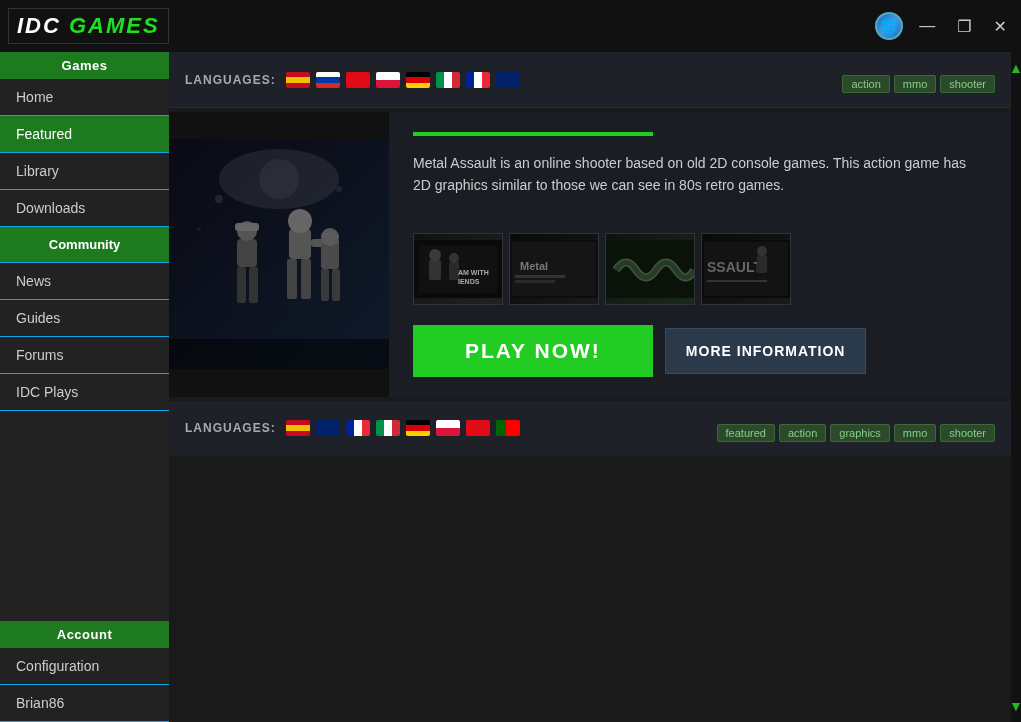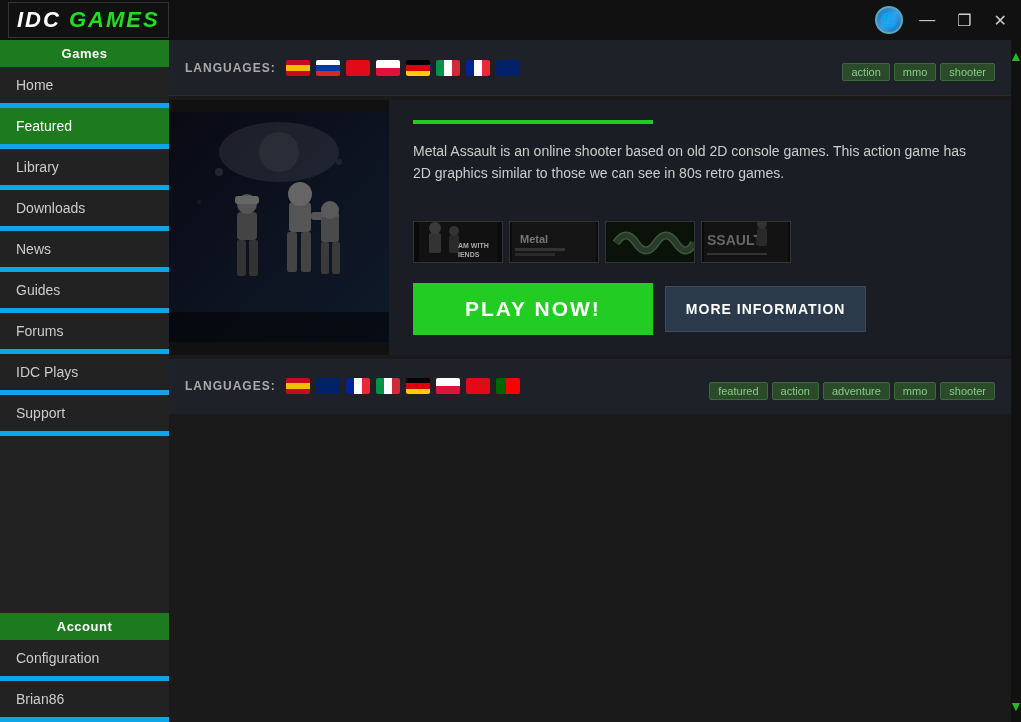"IDC GAMES" .title-bar { height: 40px -> 52px }
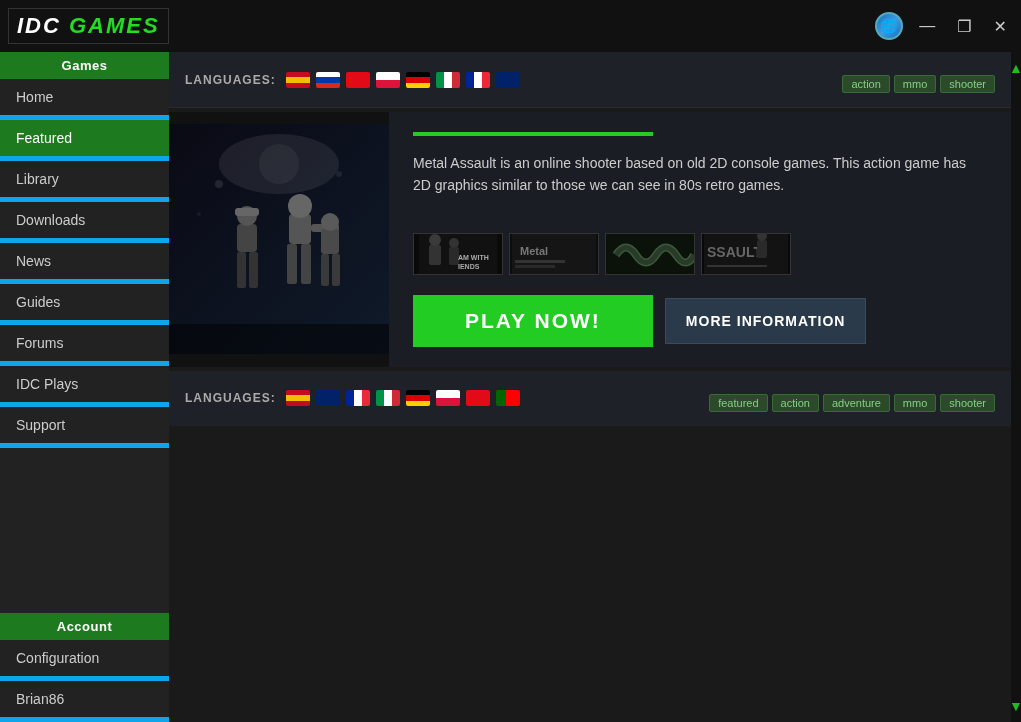"Home" .sidebar-item { border-bottom: 5px solid #0ea5e9 -> 1px solid #0ea5e9 }
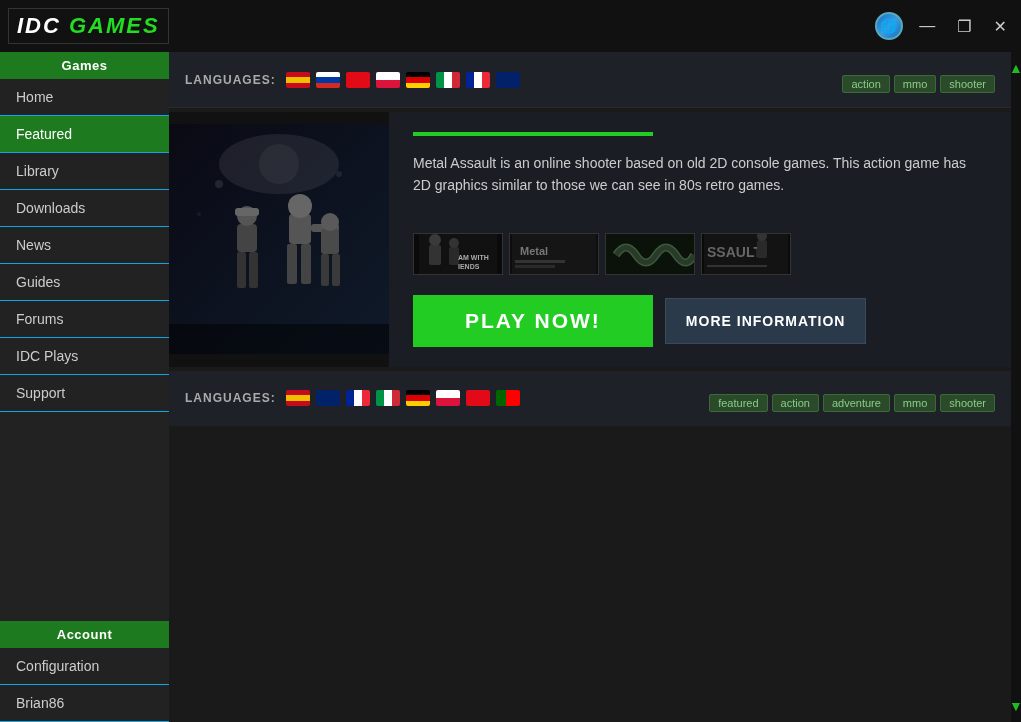"Community" div.sidebar-item { html: none -> <div>Community</div> }
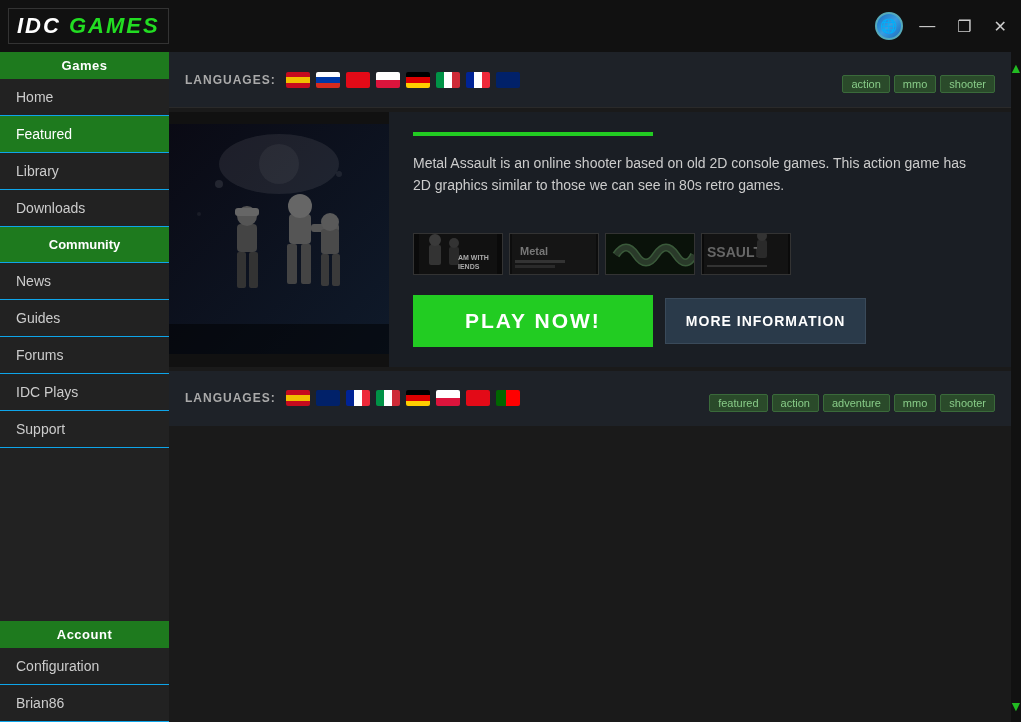"Metal" .screenshot-thumb { height: 42px -> 72px }
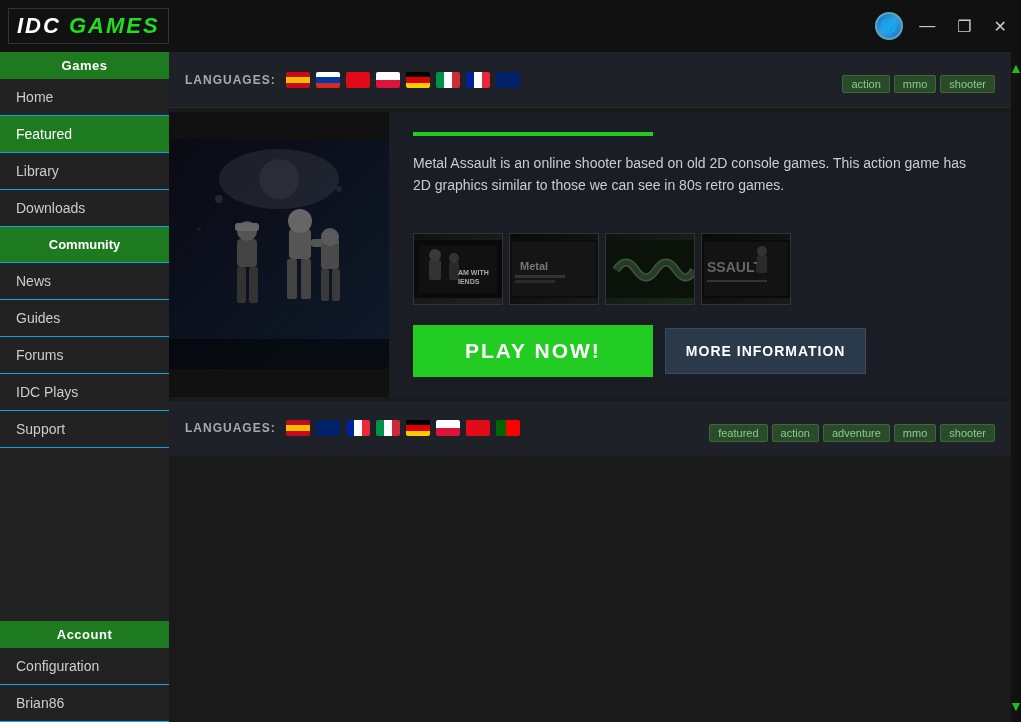"Support" div.sidebar-item { html: <div>Support</div> -> none }
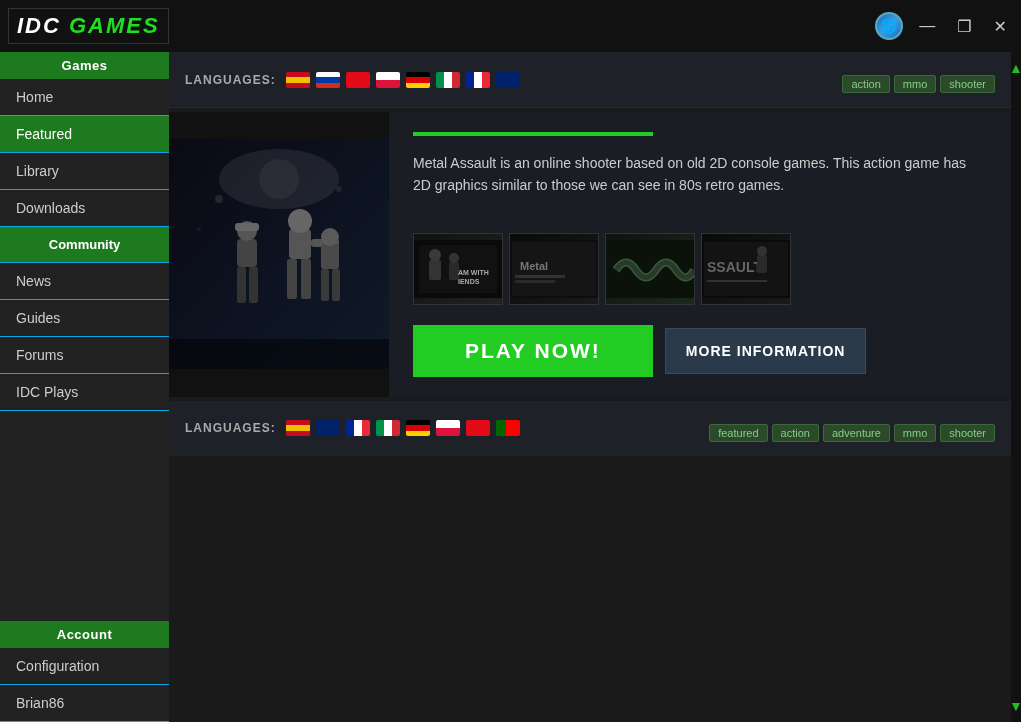"adventure" span.tag { text: adventure -> graphics }
